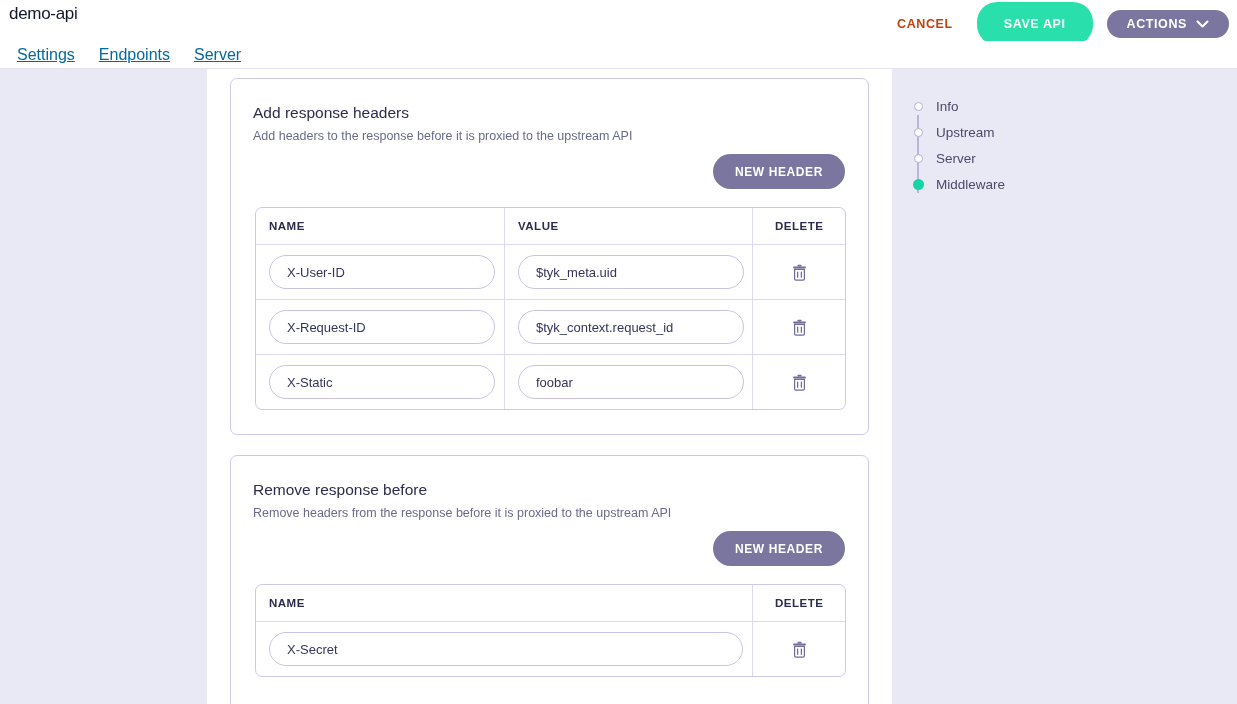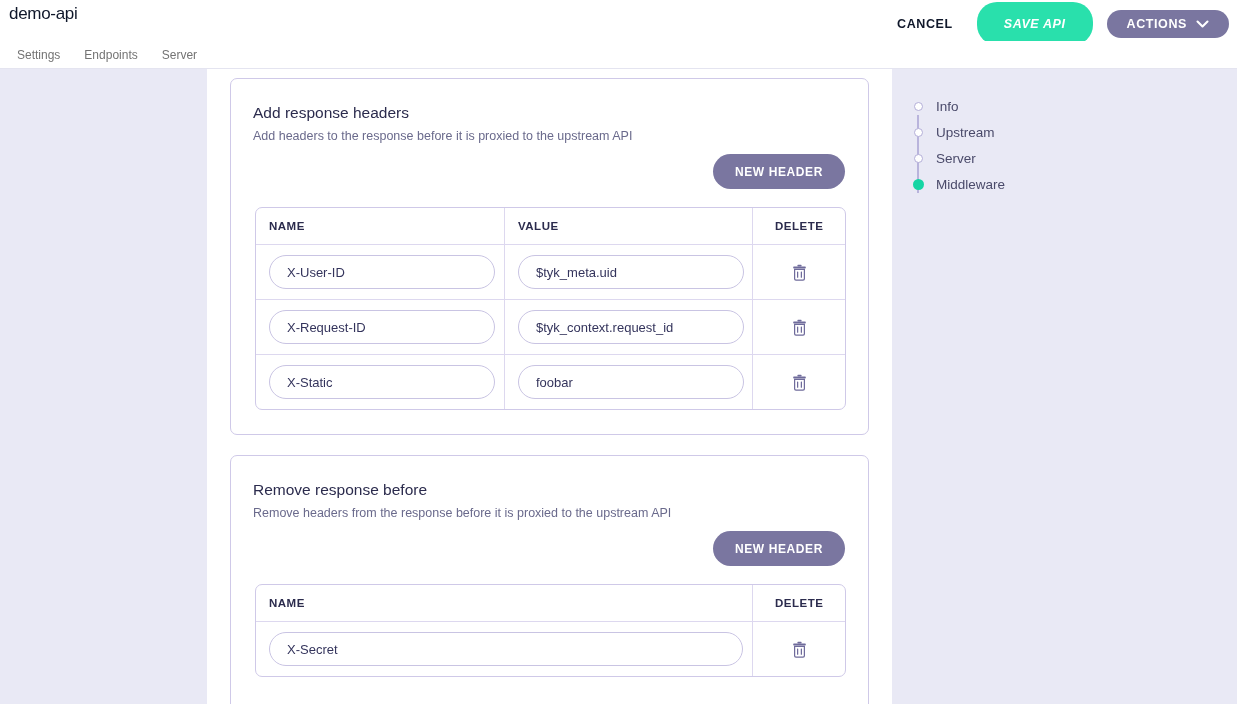"CANCEL" .btn-cancel { color: #0f172a -> #c2410c }
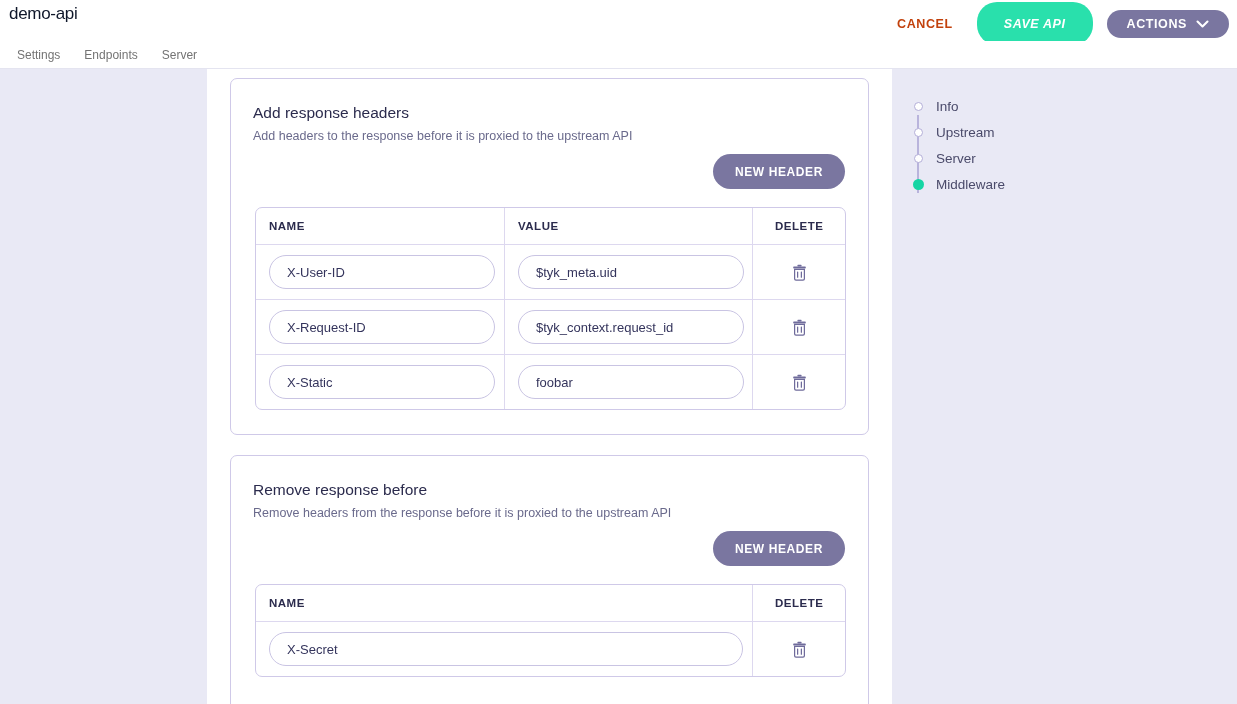"SAVE API" .btn-save { font-style: italic -> none }
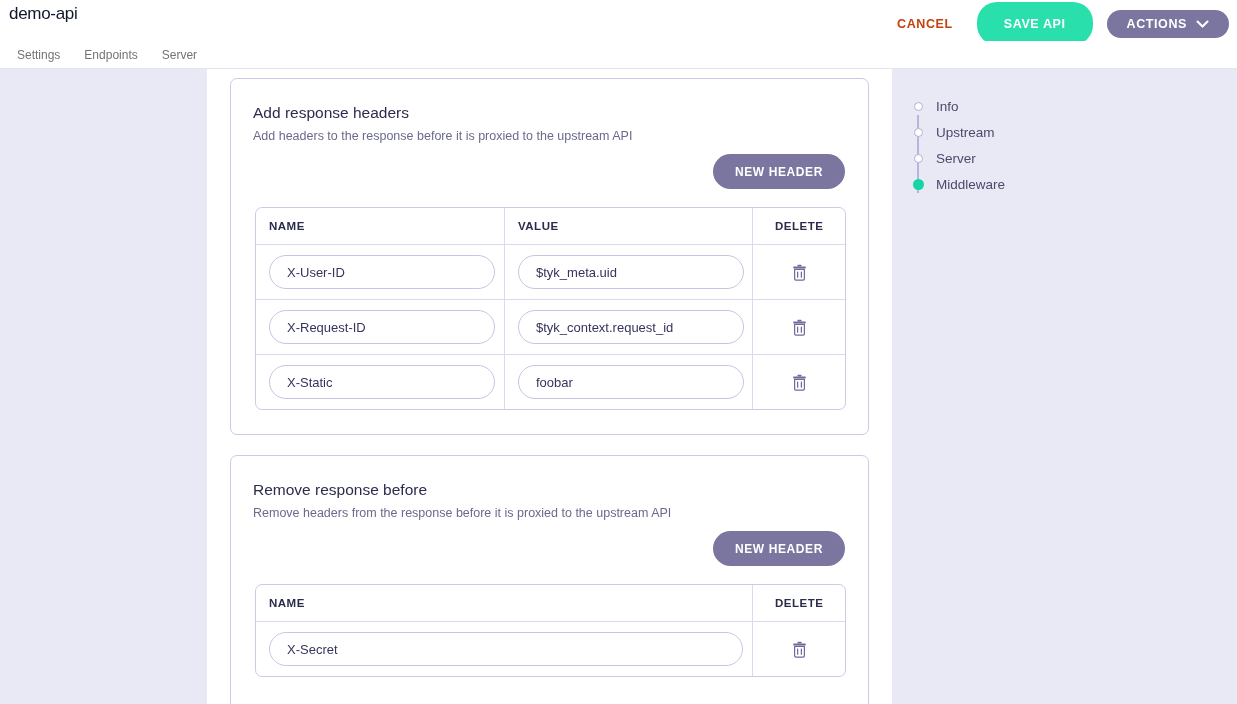"Settings" .tab { color: #737373 -> #0369a1; font-size: 12px -> 16px; text-decoration: none -> underline }
